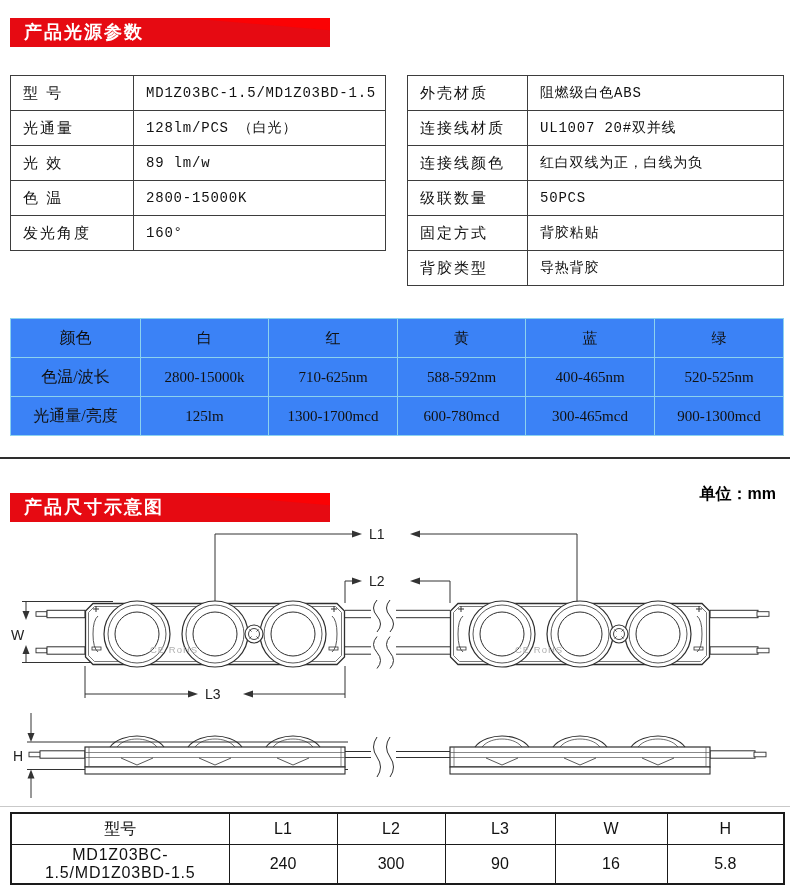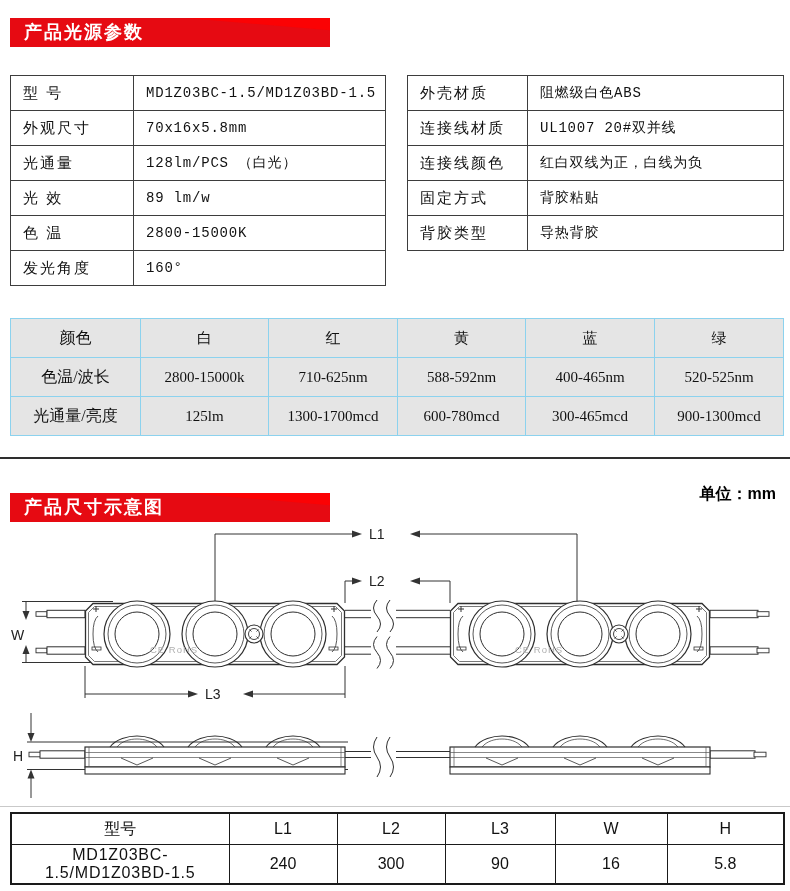"外观尺寸" tr { html: <tr> <td>外观尺寸</td> <td>70x16x5.8mm</td> </tr> -> none }
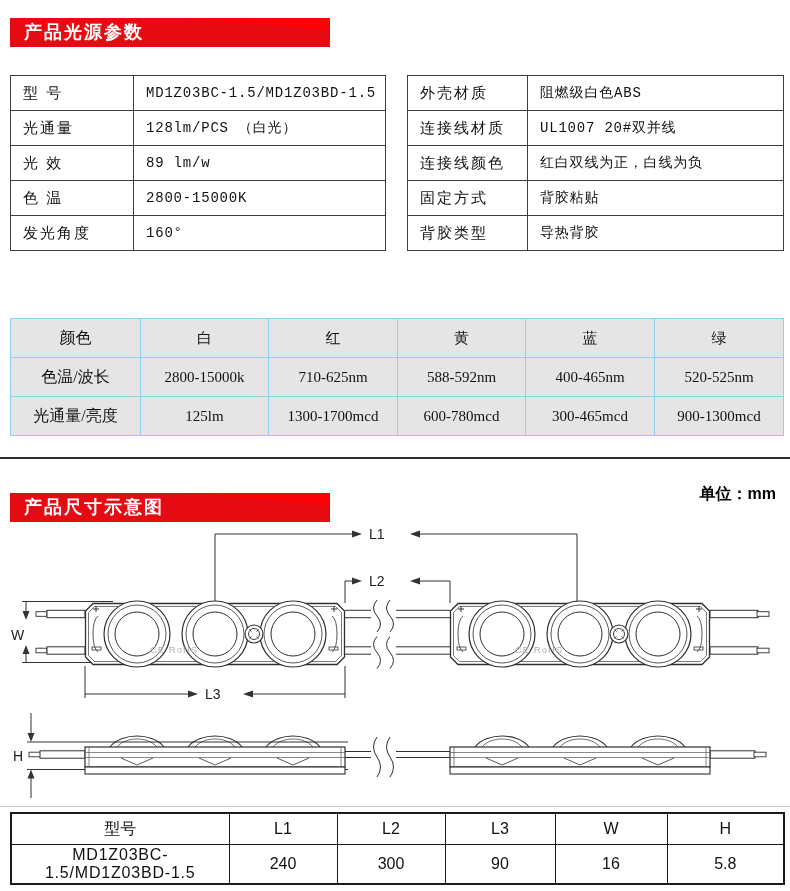"级联数量" tr { html: none -> <tr> <td>级联数量</td> <td>50PCS</td> </tr> }
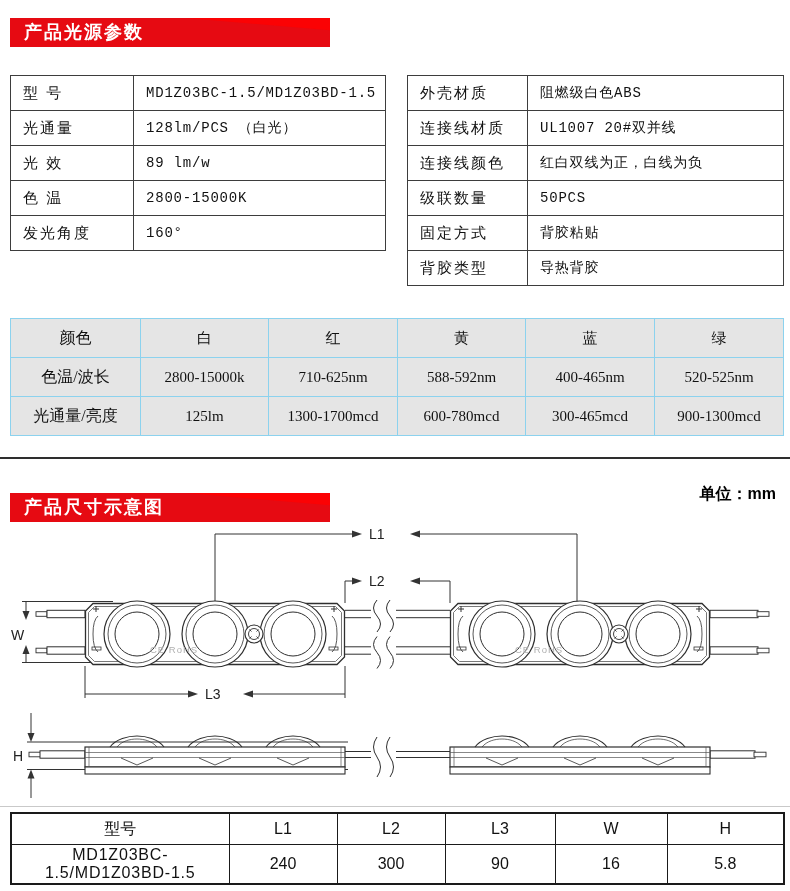"颜色" #color-table td { background: #e5e5e5 -> #3b82f6 }
